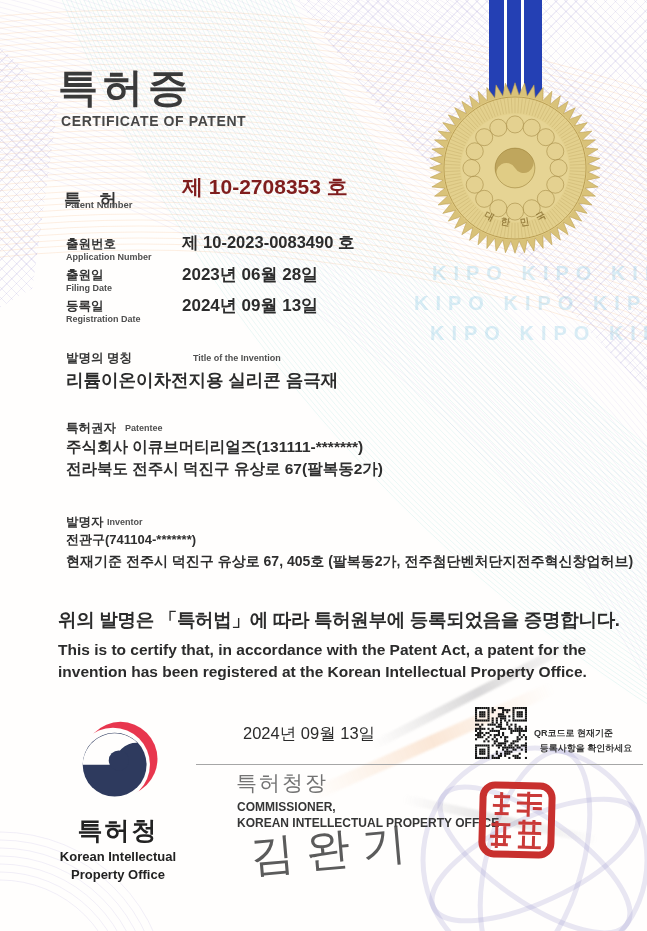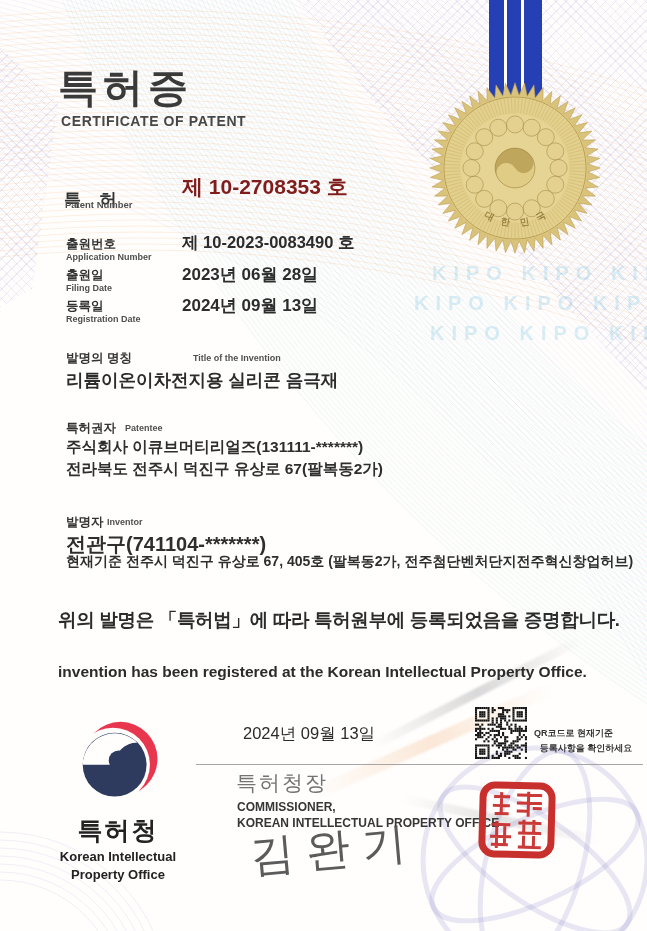"전관구(741104-*******)" .iv-n { font-size: 20px -> 13px }
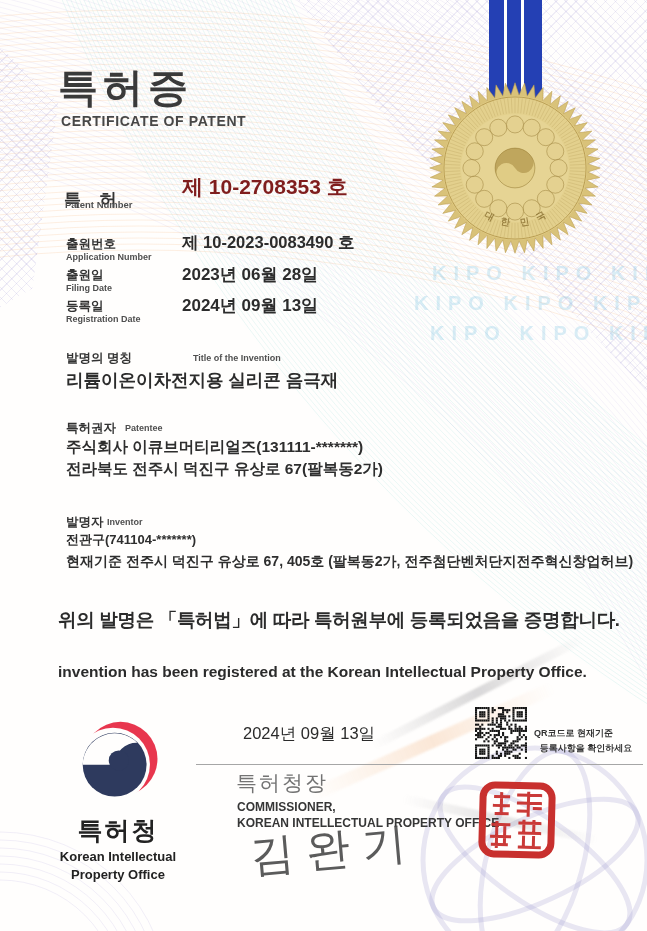"This is to certify that," div.abs { html: none -> <div>This is to certify that, in accordance with the Patent Act, a patent for the</div> }
